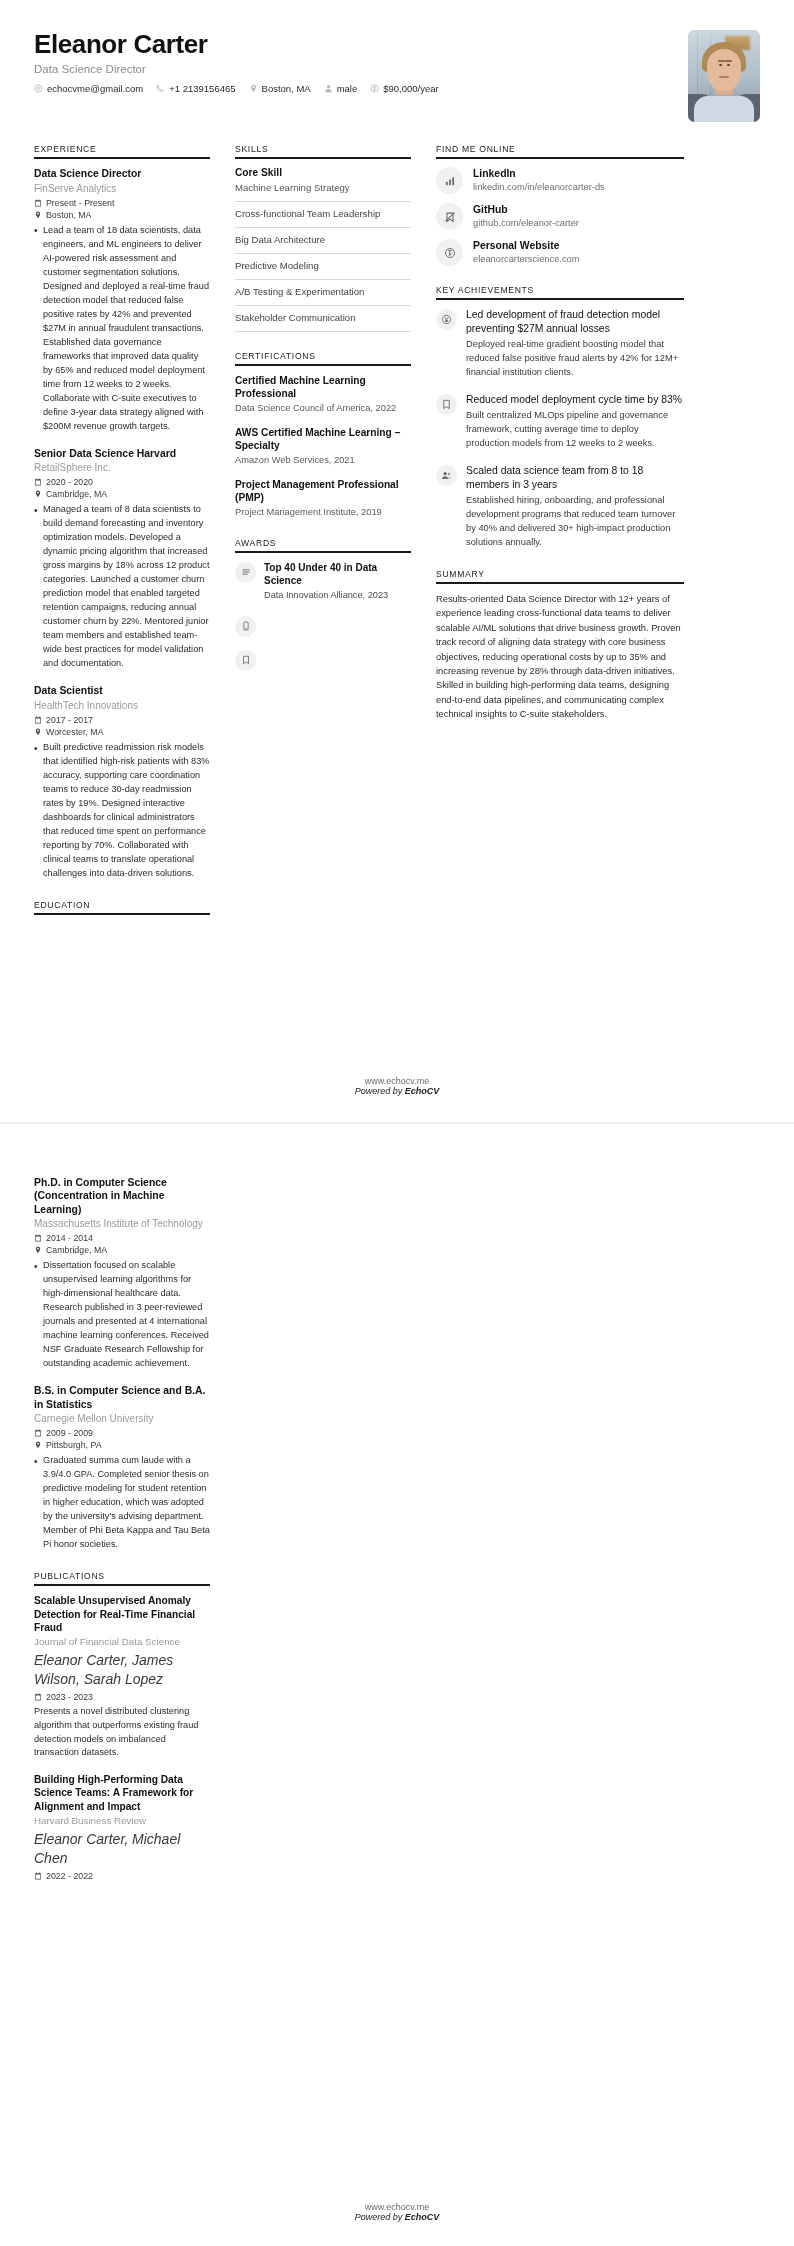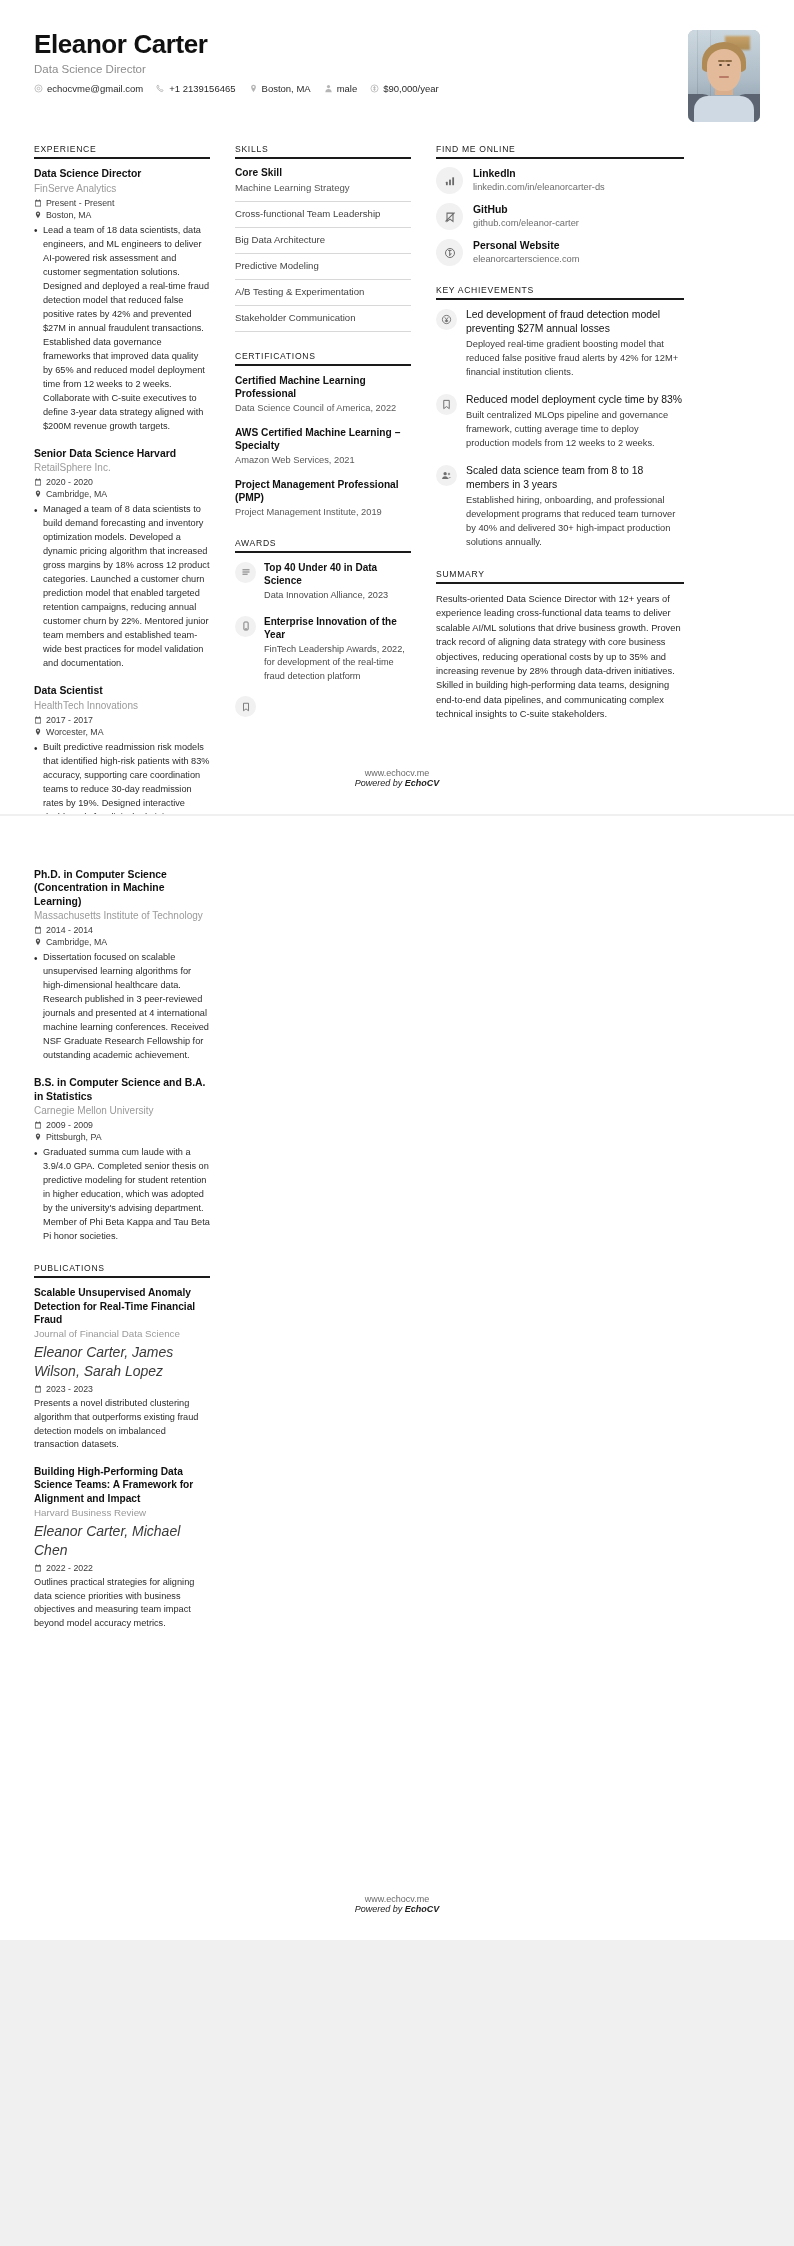"Eleanor Carter" .page1 { height: 814px -> 1122px }
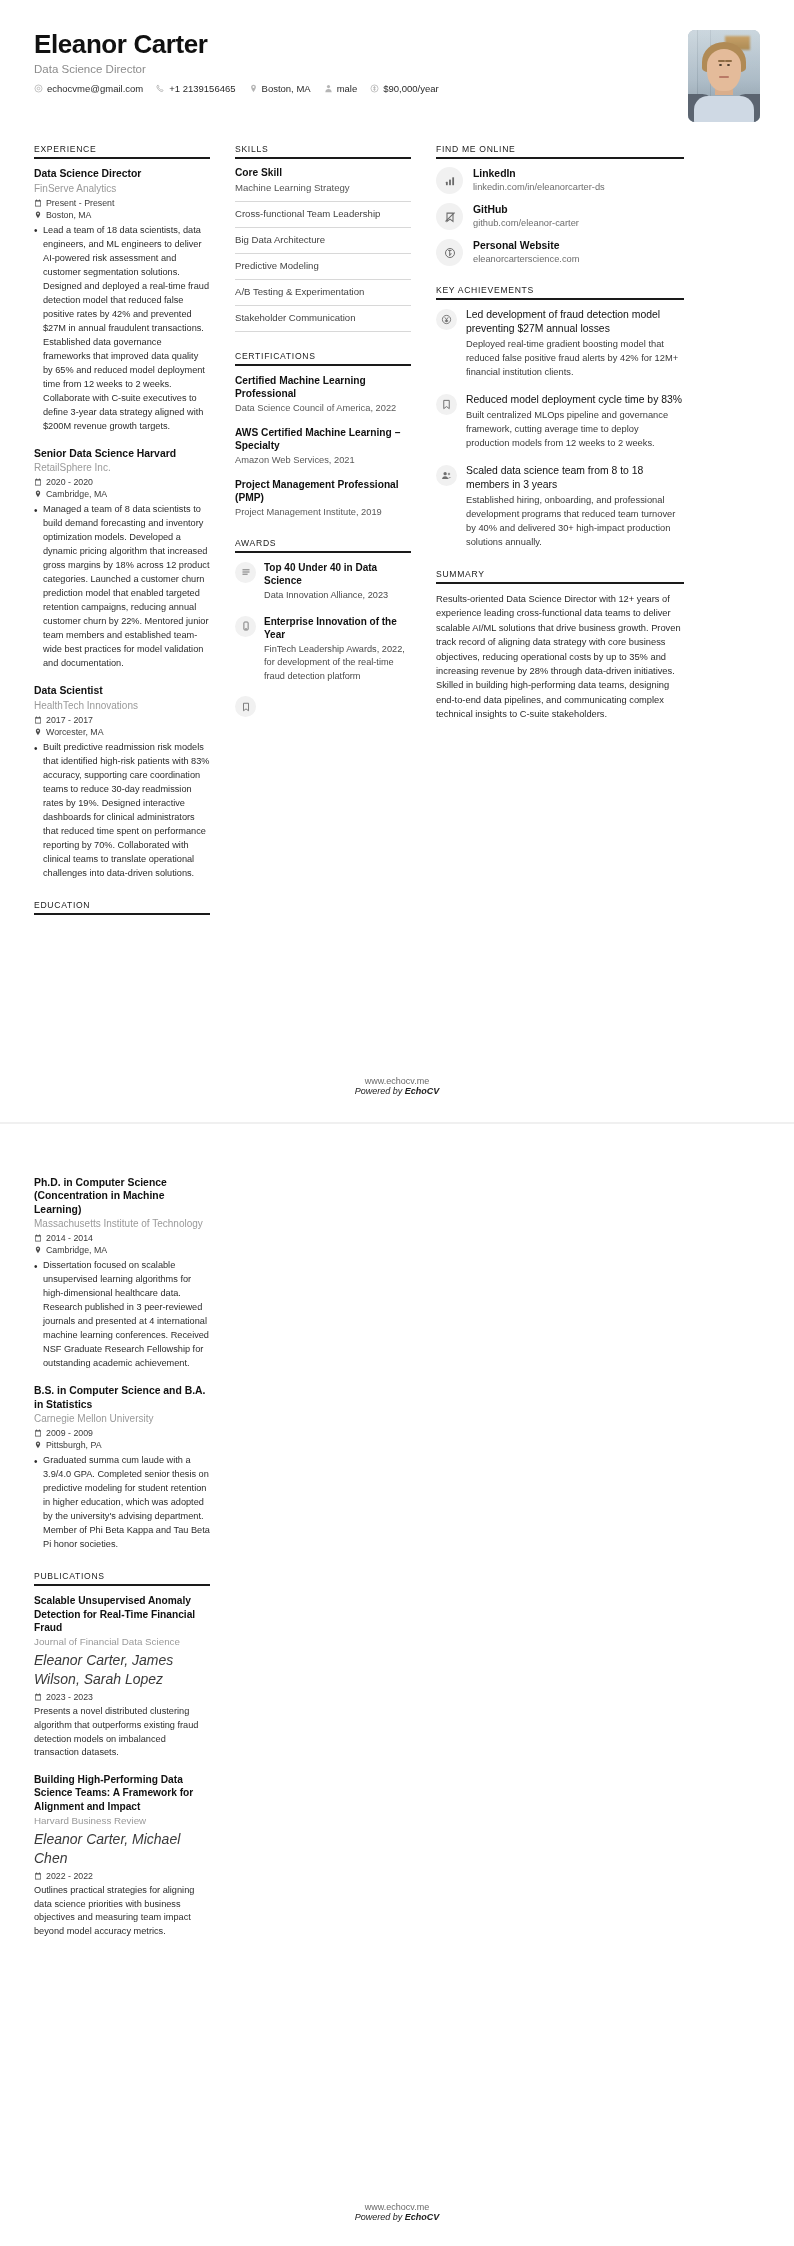"Enterprise Innovation of the Year" div.award-body { html: <div> <div>Enterprise Innovation of the Year</div> <div>FinTech Leadership Awards, 2022, for development of the real-time fraud detection platform</div> </div> -> none }
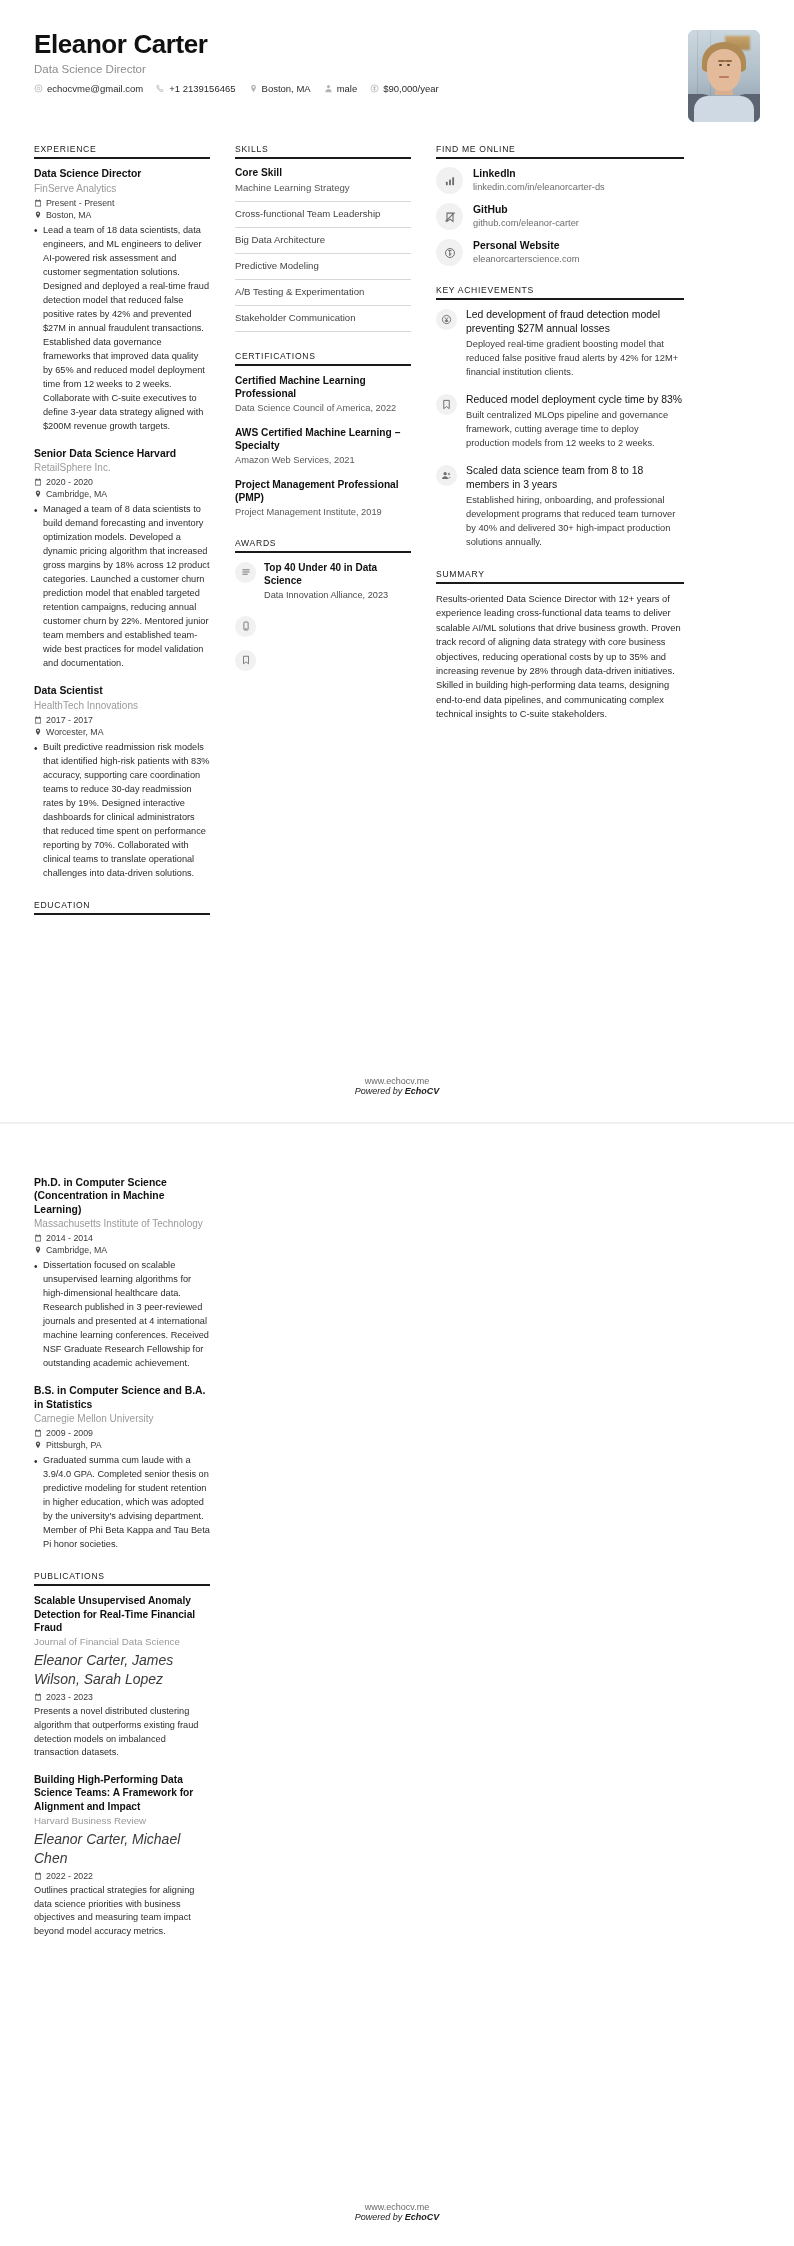"Outlines practical strategies for" div.pub-desc { html: <div>Outlines practical strategies for aligning data science priorities with business objectives and measuring team impact beyond model accuracy metrics.</div> -> none }
